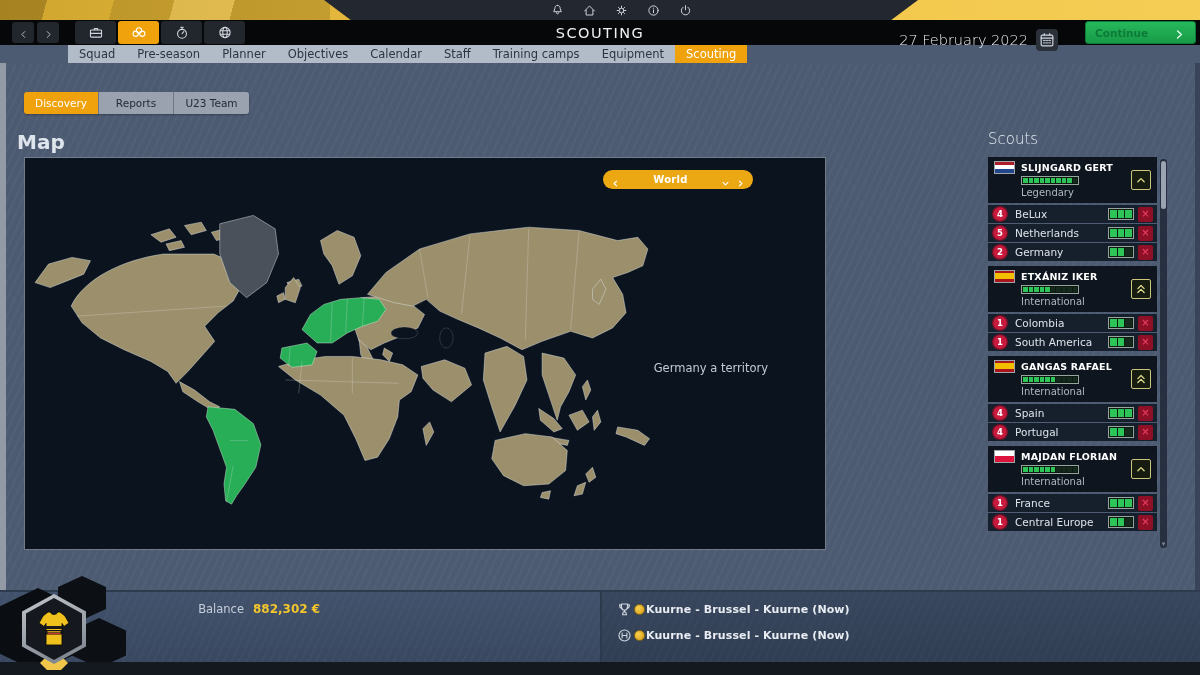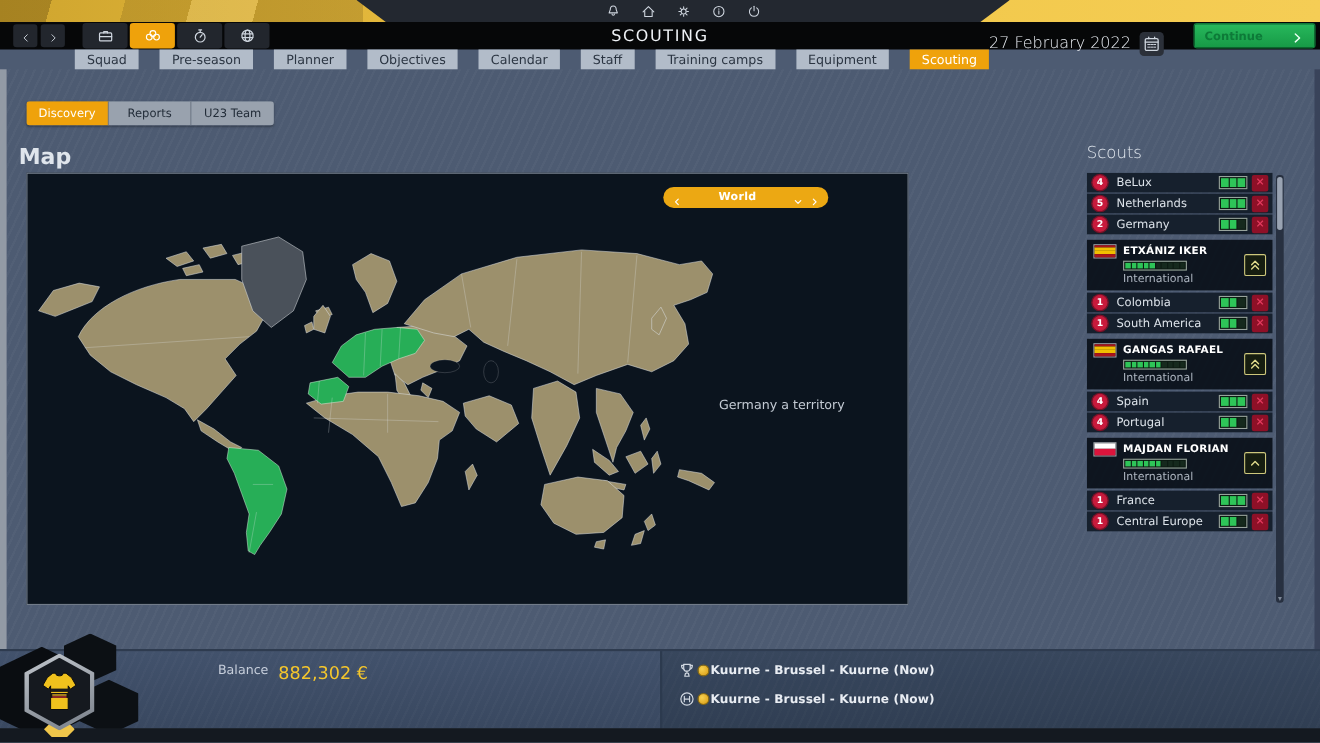"Squad" .tabrow { gap: 19px -> 0 }
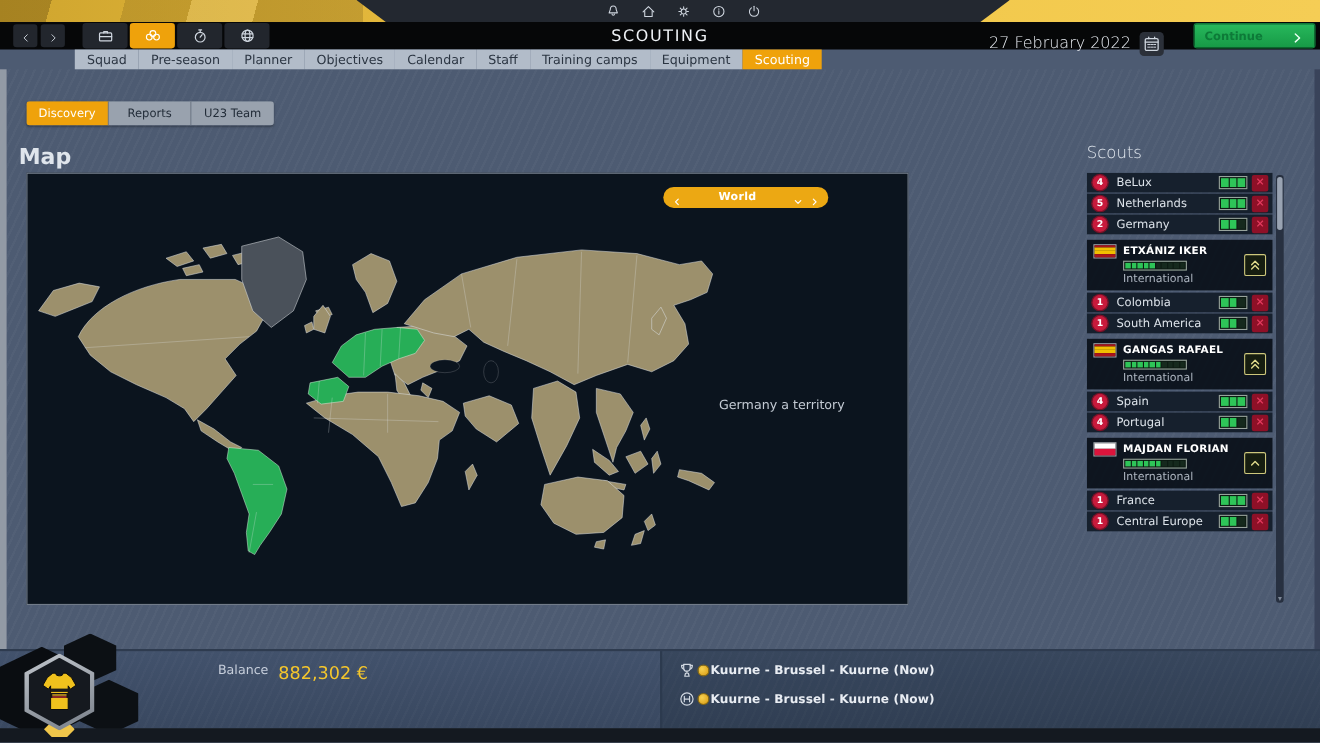"SLIJNGARD GERT" div.scard { html: none -> <div> <div> <span> <i></i> <i></i> <i></i> </span> <span>SLIJNGARD GERT</span> </div> <div> <i></i> <i></i> <i></i> <i></i> <i></i> <i></i> <i></i> <i></i> <i></i> <i></i> </div> <div>Legendary</div> <div> <svg> <path></path> </svg> </div> </div> }
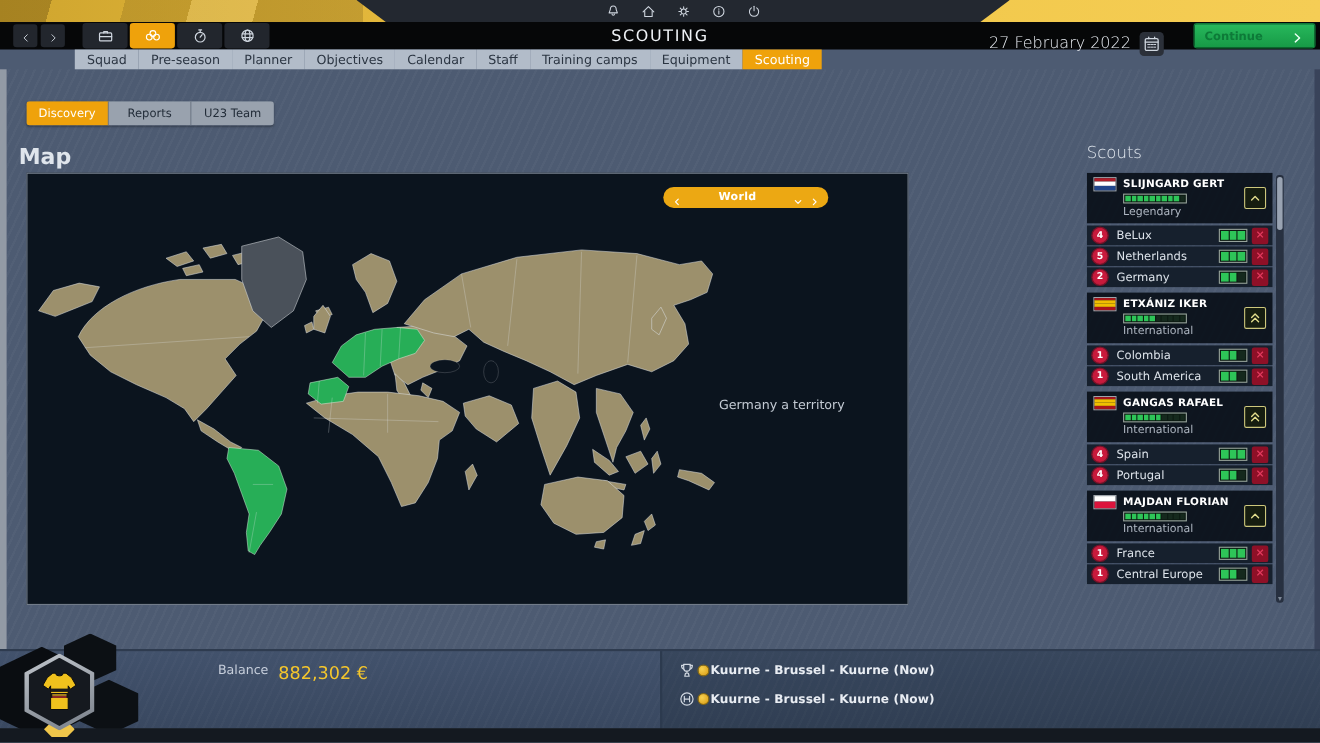"882,302 €" .balvalue { font-size: 16px -> 12px; font-weight: normal -> bold }
